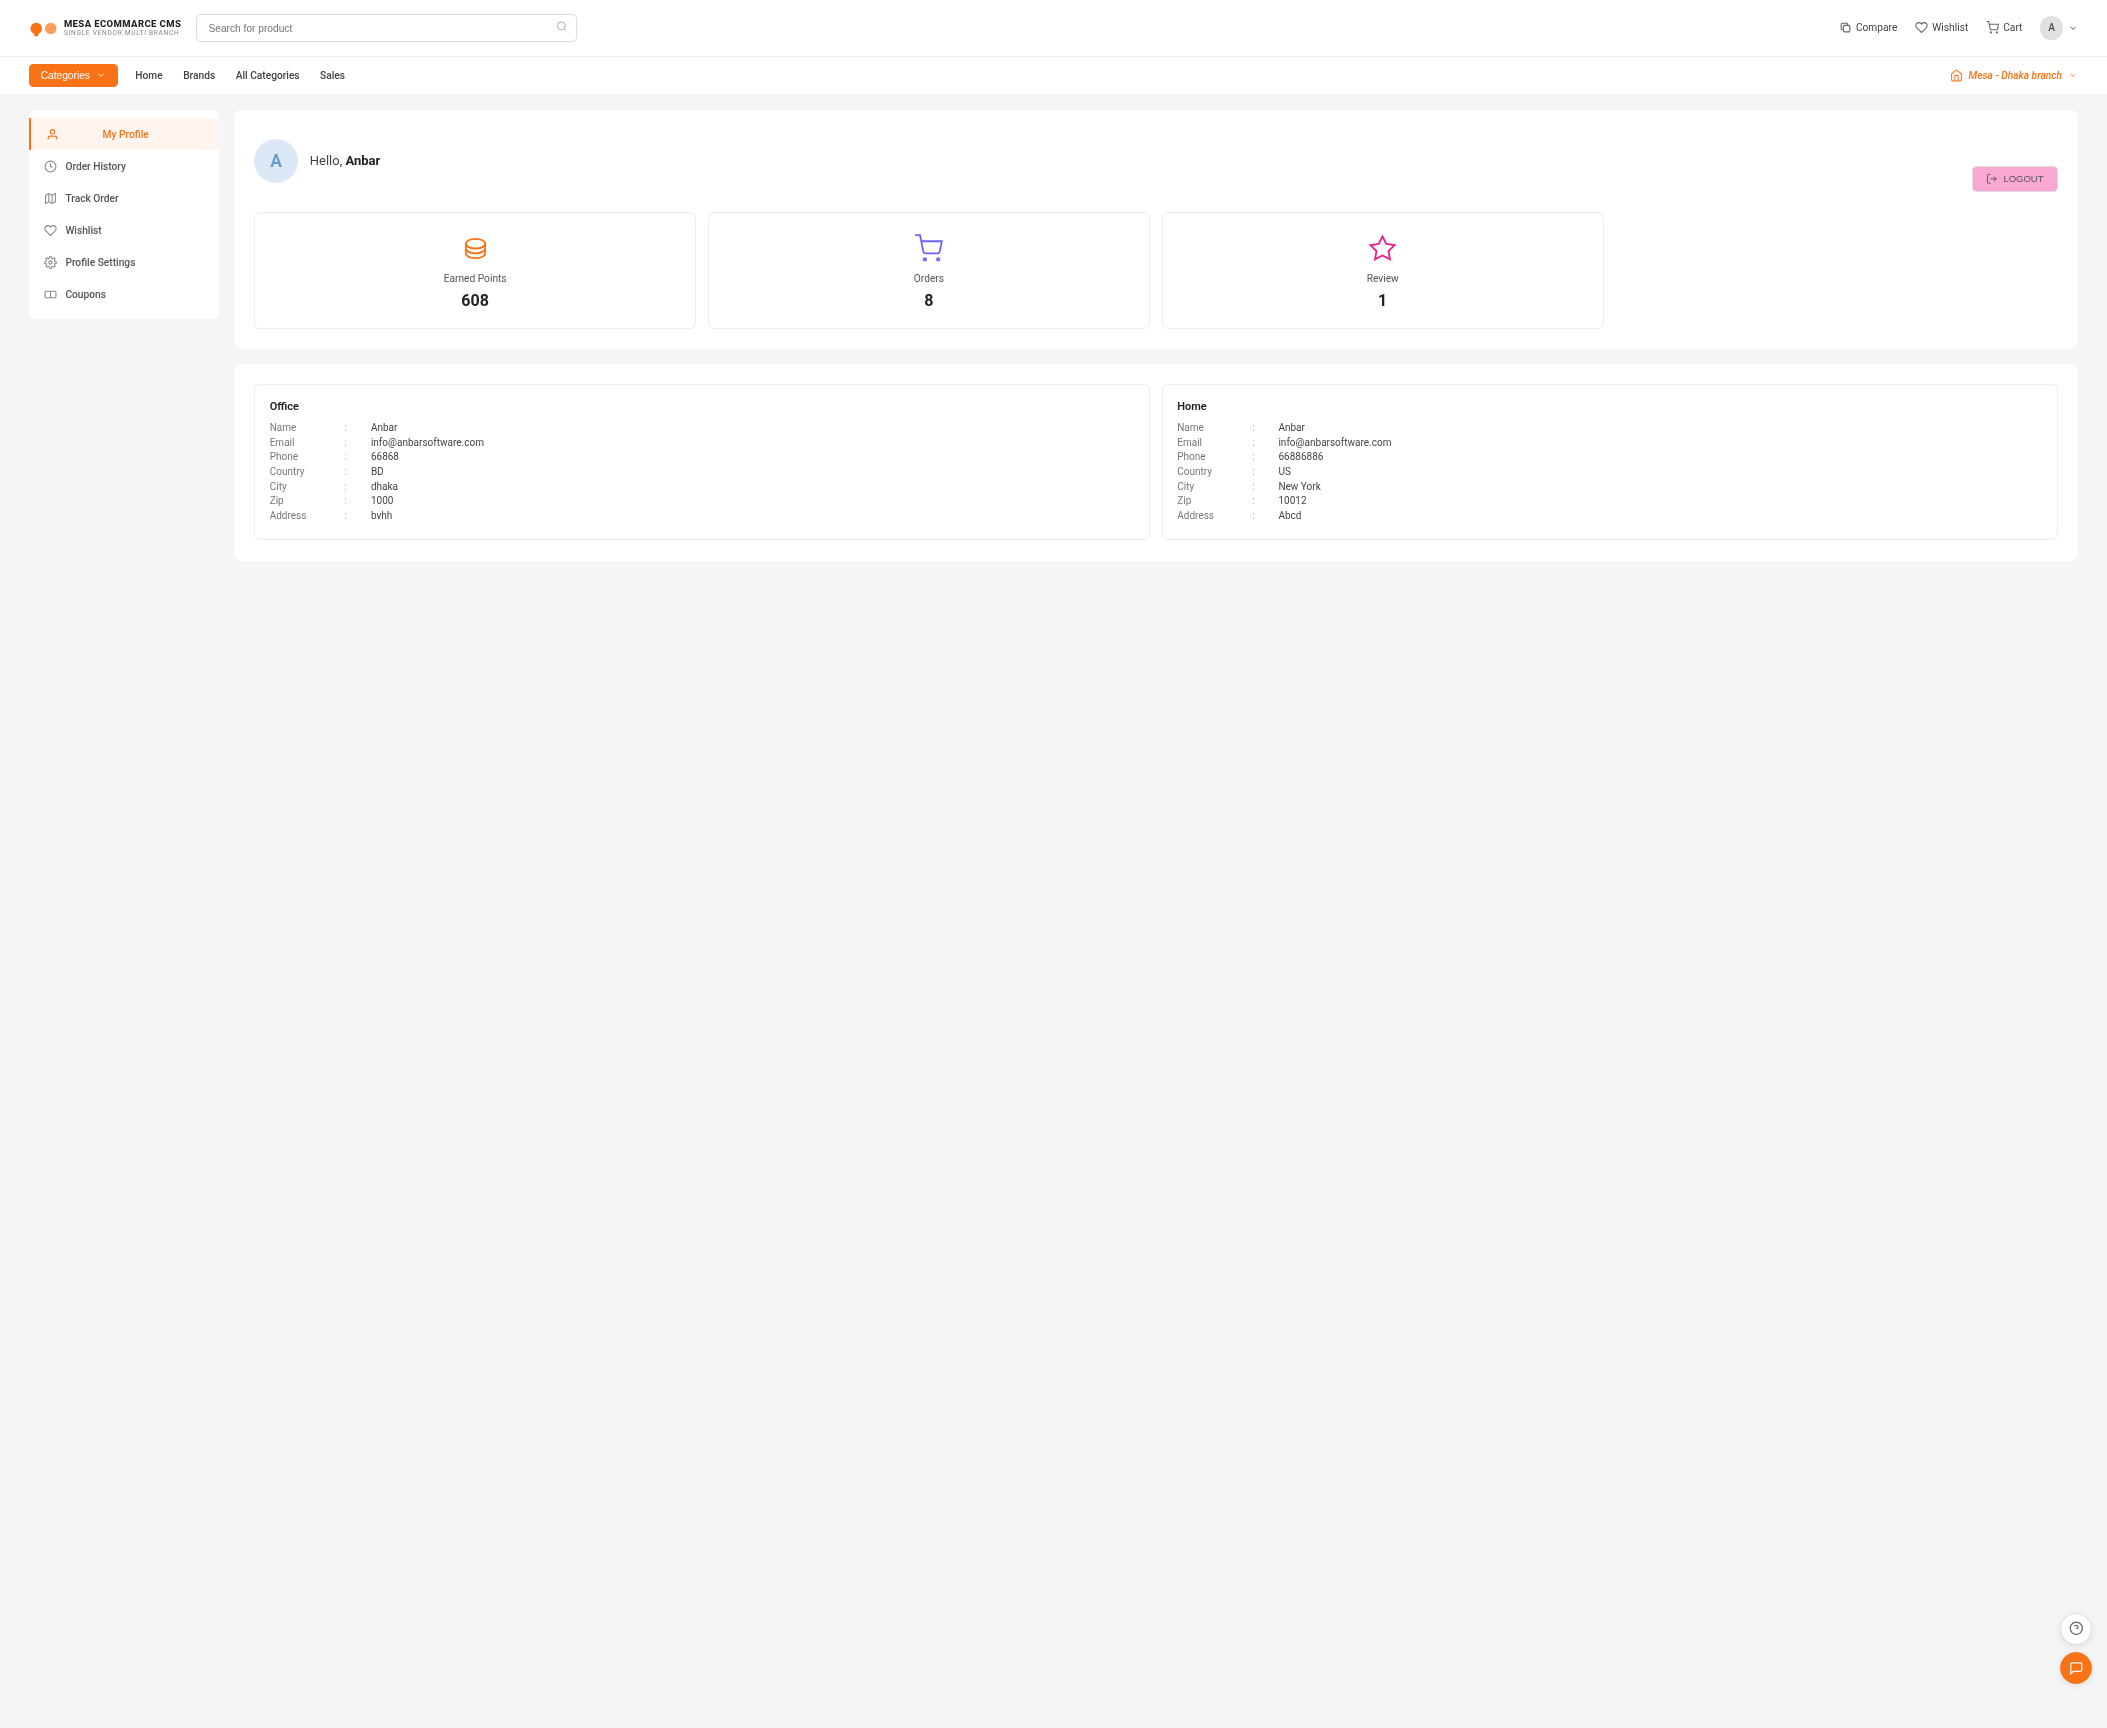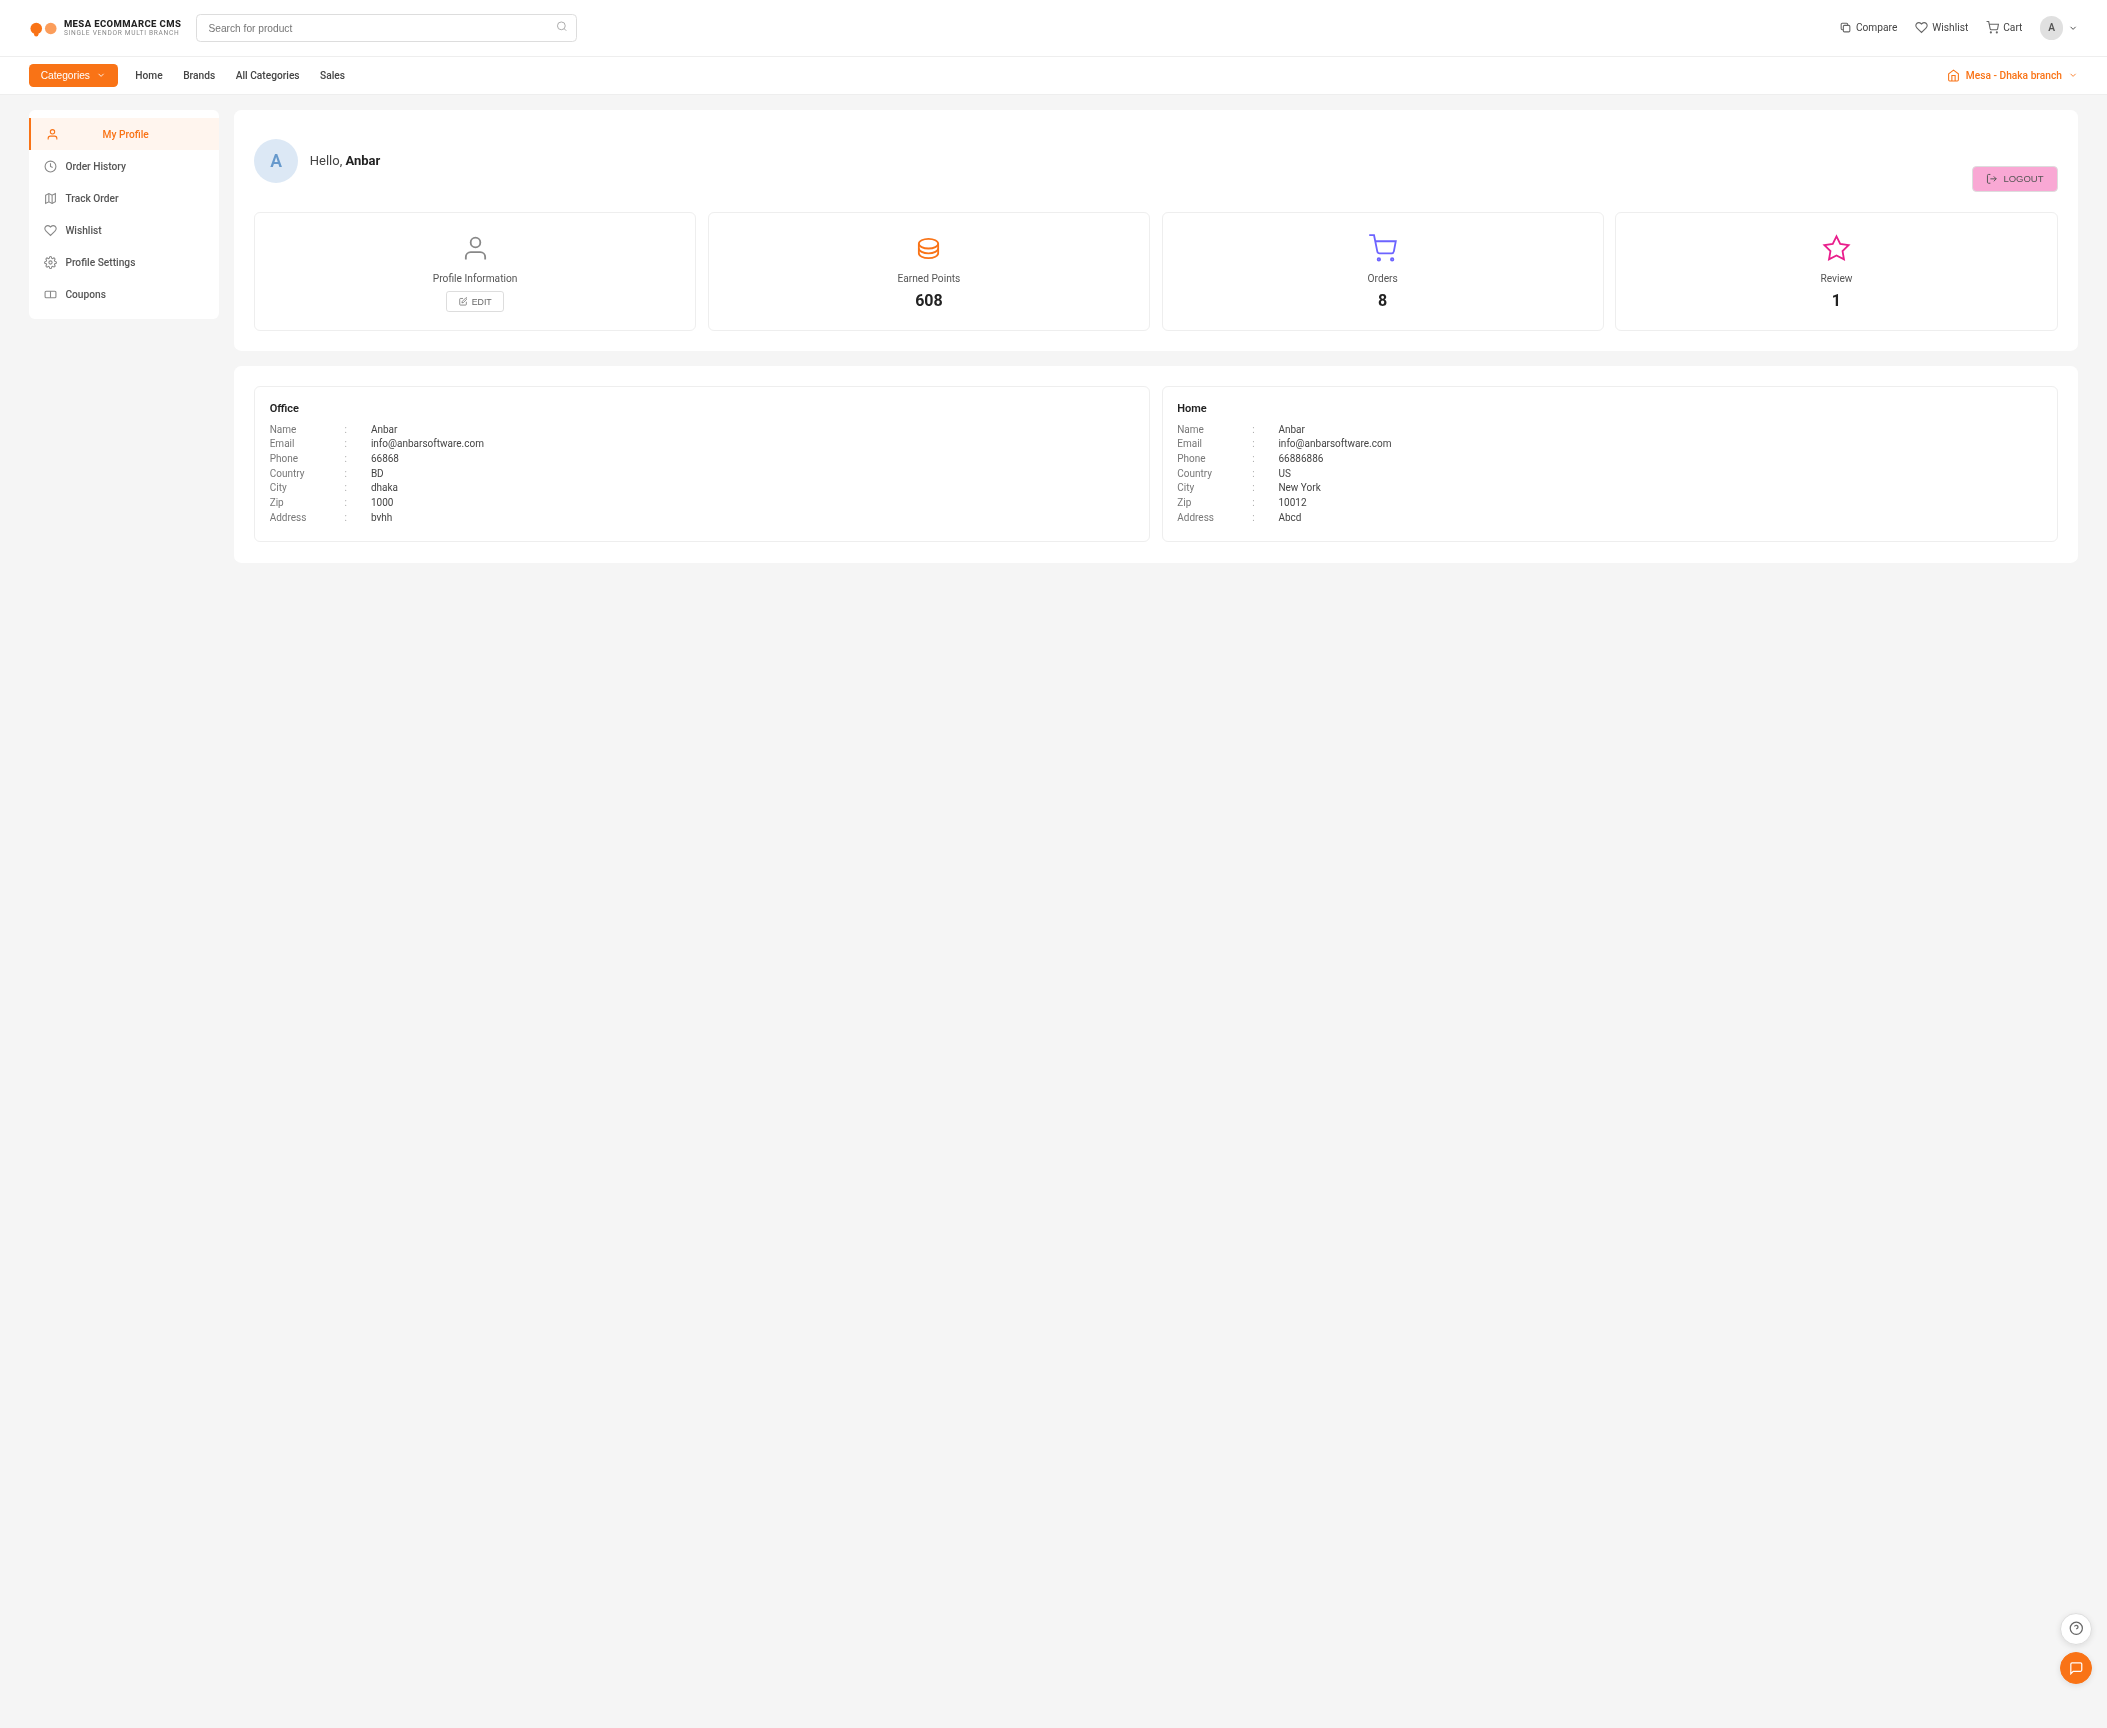"Mesa - Dhaka branch" .branch-selector { font-style: none -> italic }
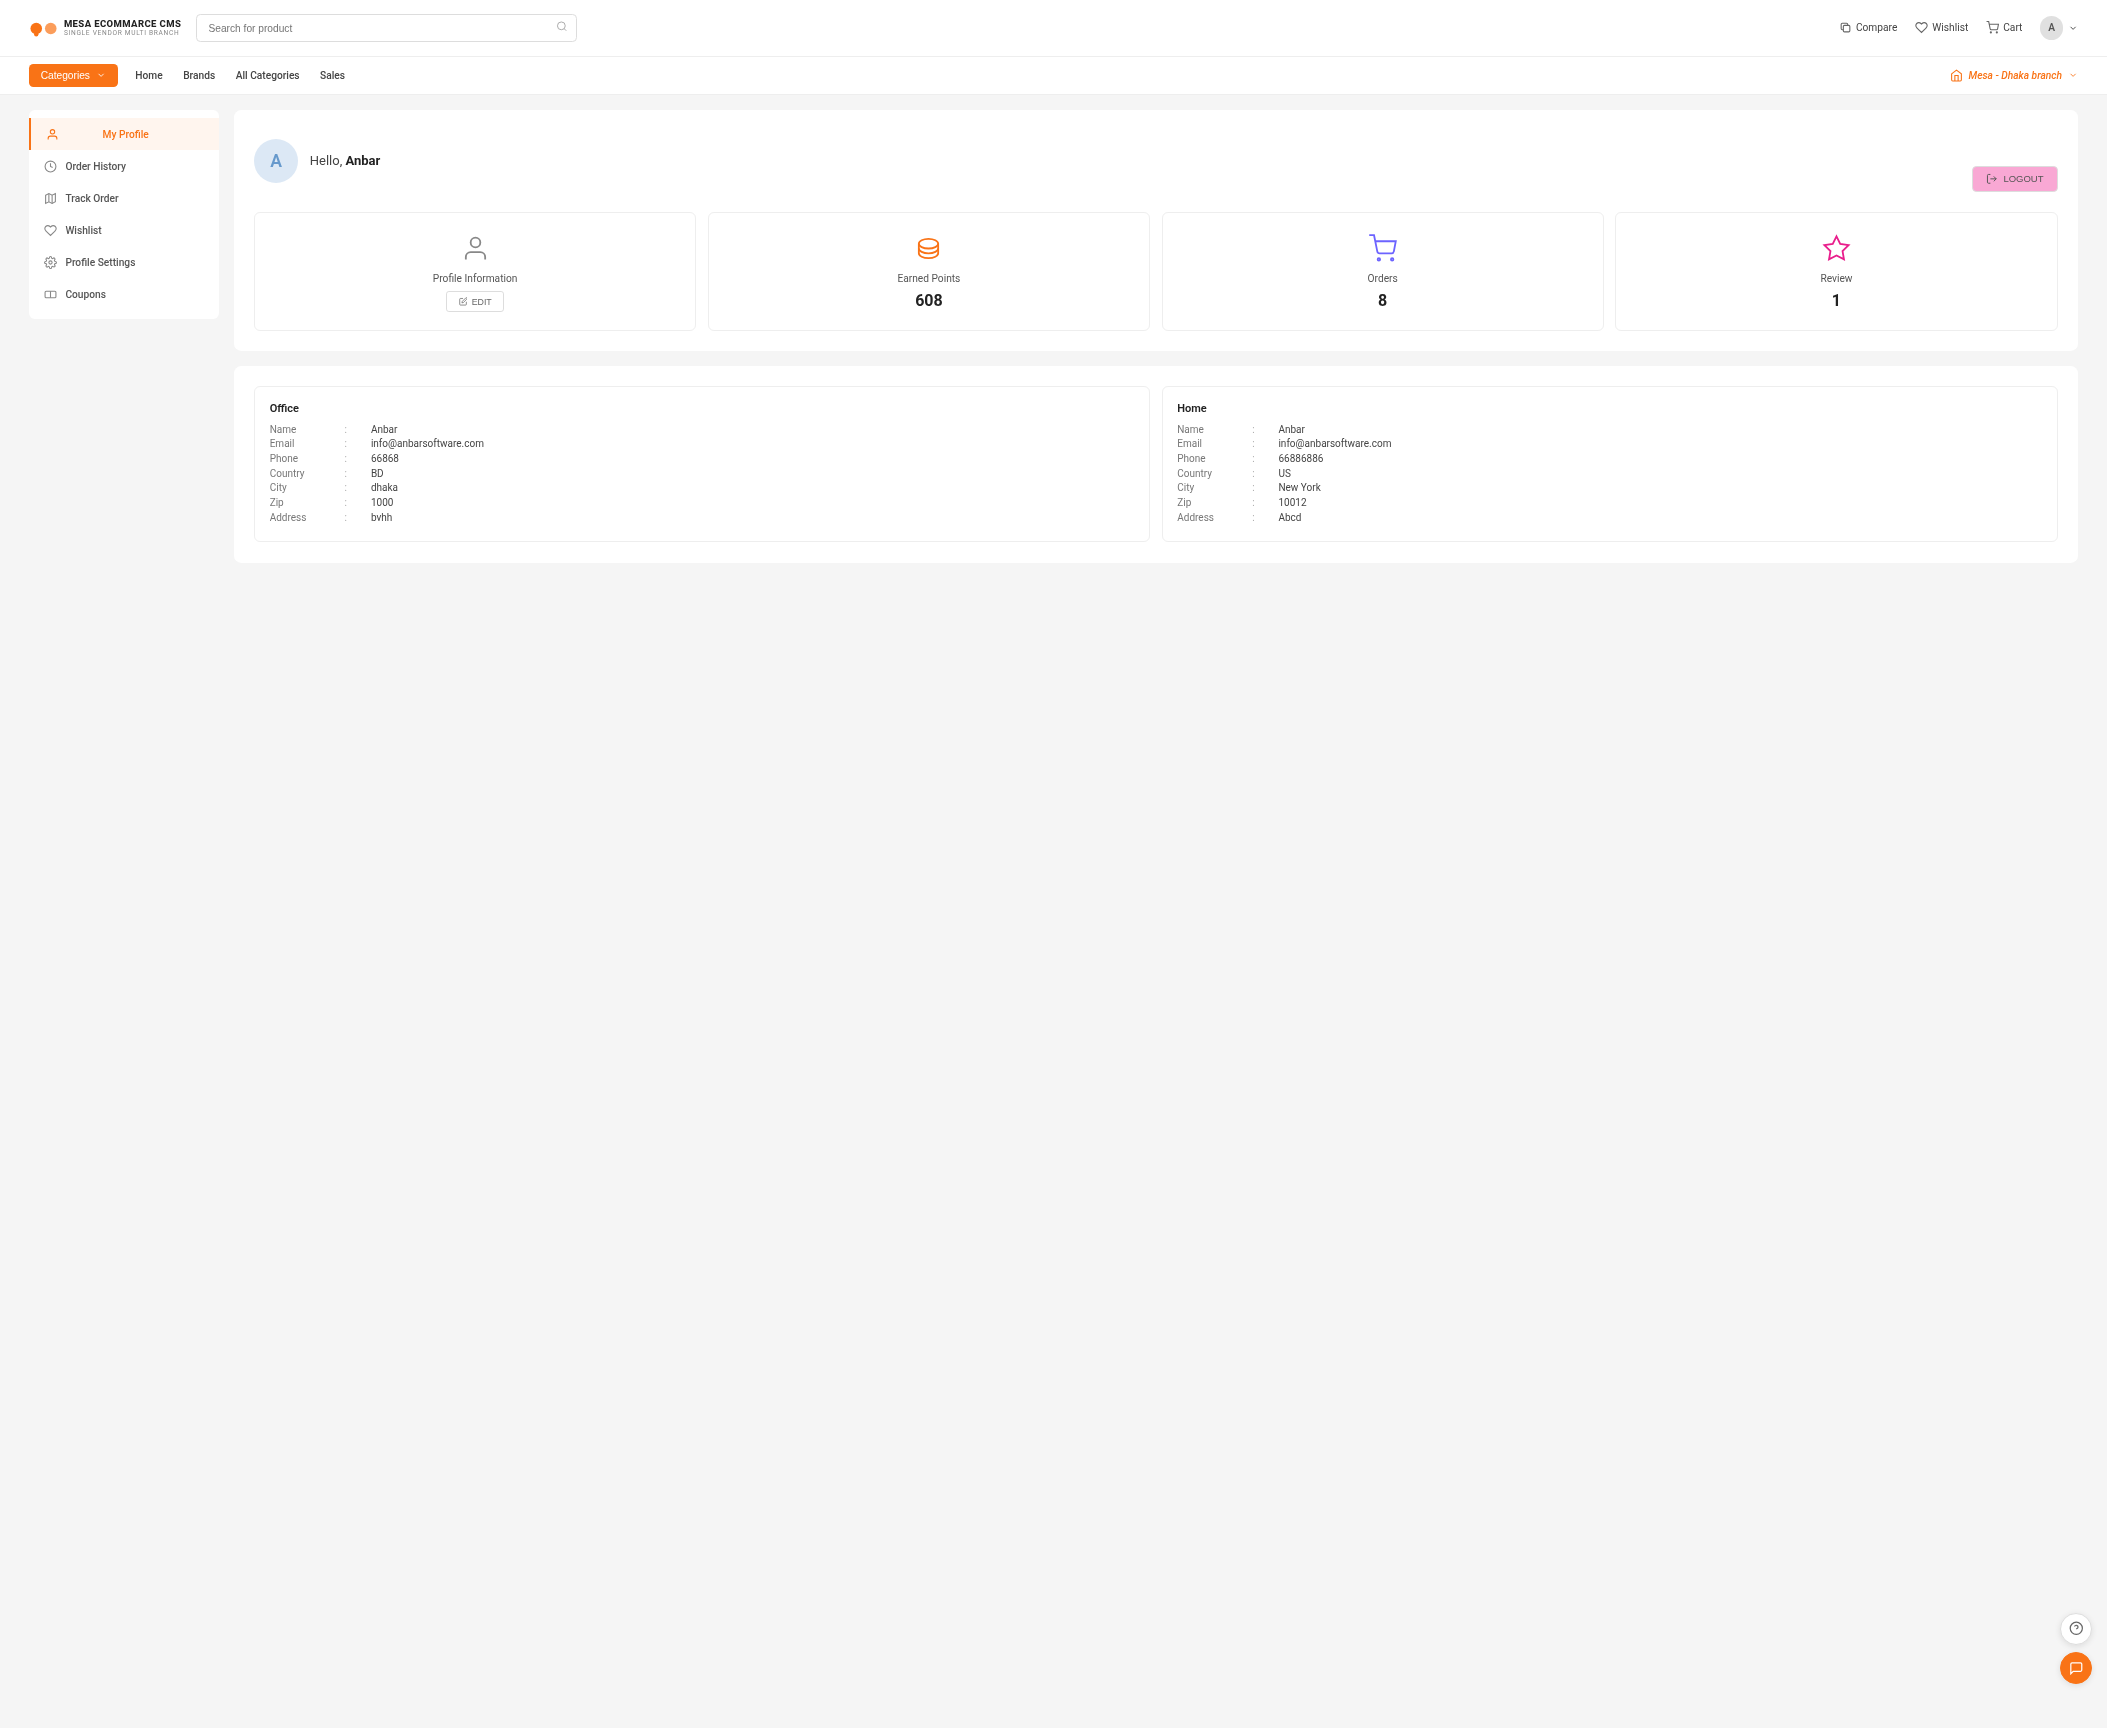"Profile Information" div.stat-card { html: <div> <div> <svg> <path></path> <circle></circle> </svg> </div> <span>Profile Information</span> <button> <svg> <path></path> <path></path> </svg> <span>EDIT</span> </button> </div> -> none }
